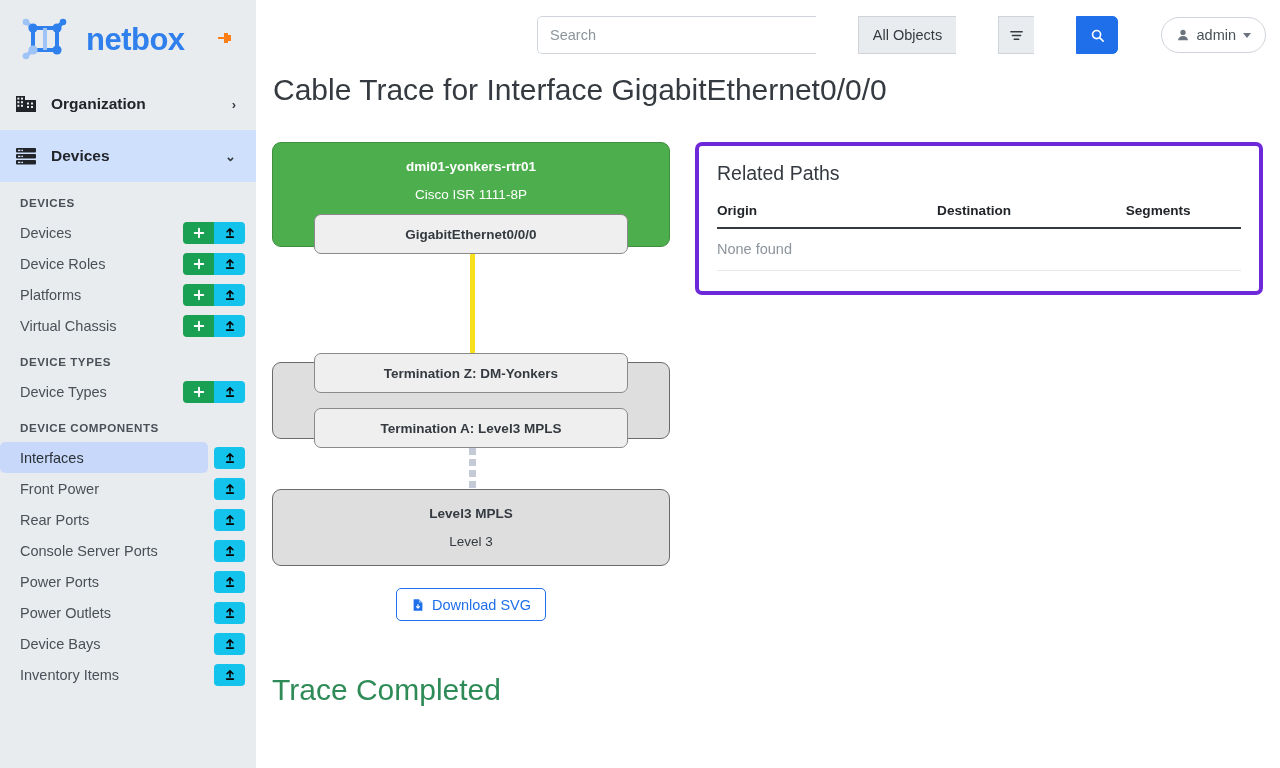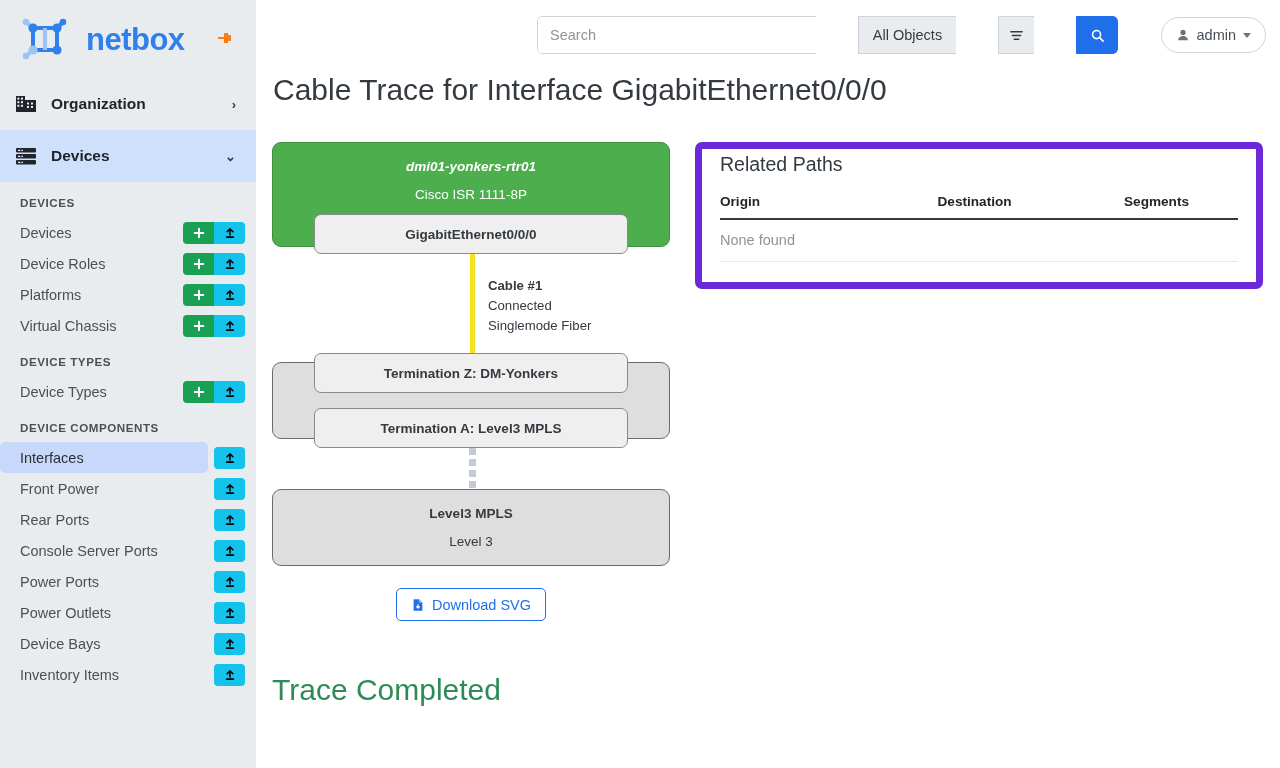"dmi01-yonkers-rtr01" .node-device .n1 { font-style: italic -> none }
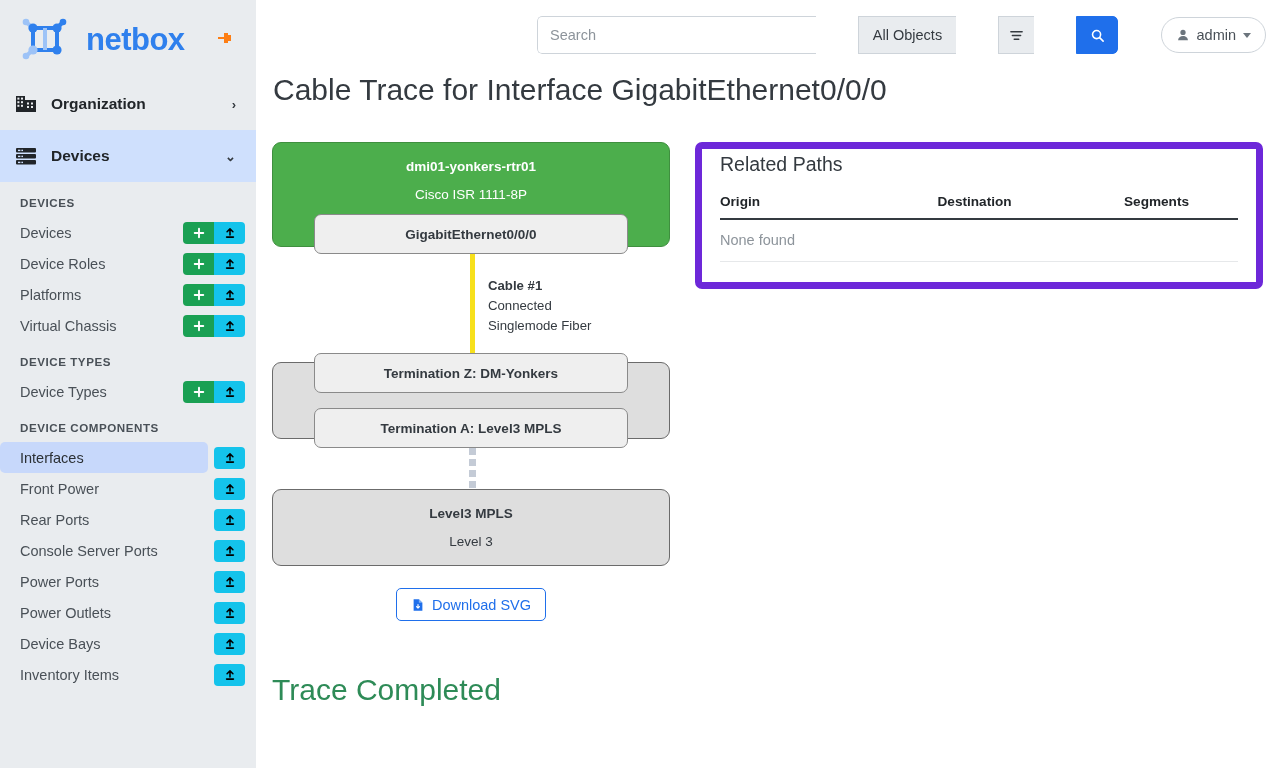"Related Paths" #related { border: 7px solid #6d28d9 -> 4px solid #6d28d9; padding: 4px 18px 20px 18px -> 16px 18px 20px 18px }
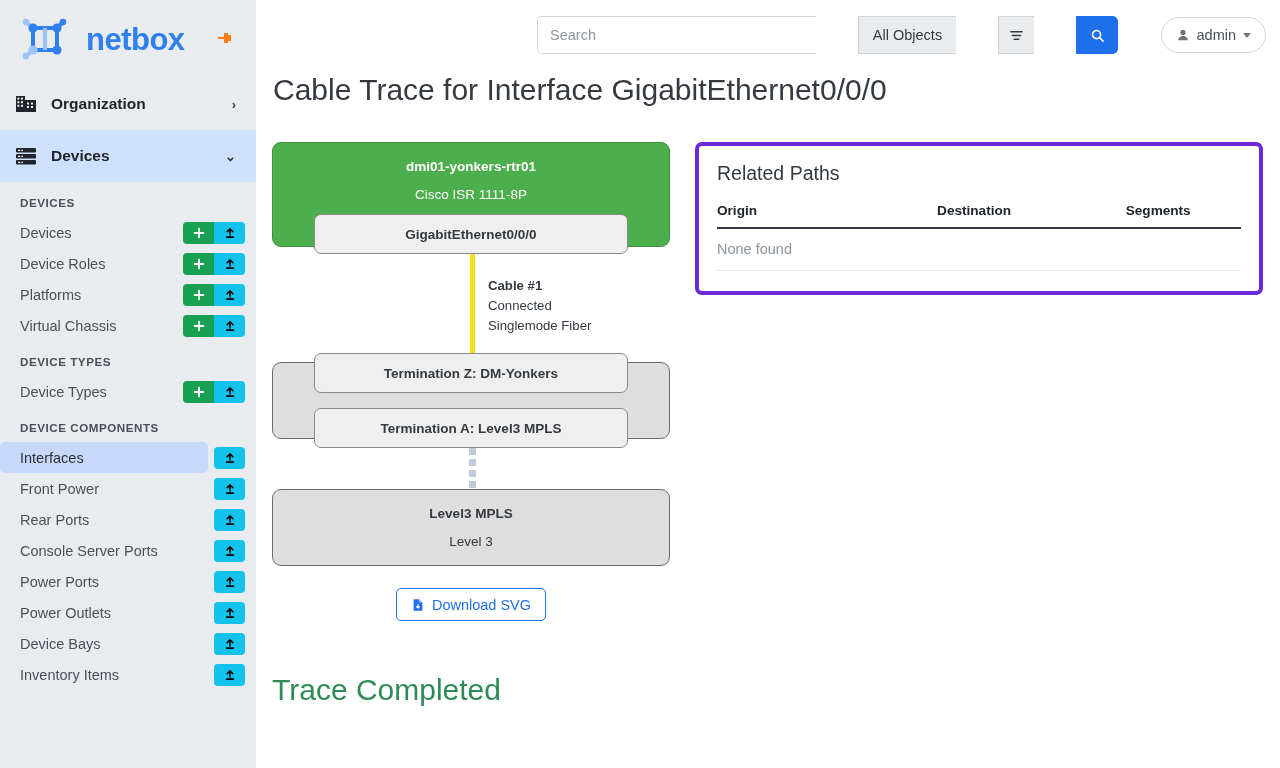"Cable #1" div.cable-meta { html: <div> <div>Cable #1</div> <div>Connected</div> <div>Singlemode Fiber</div> </div> -> none }
